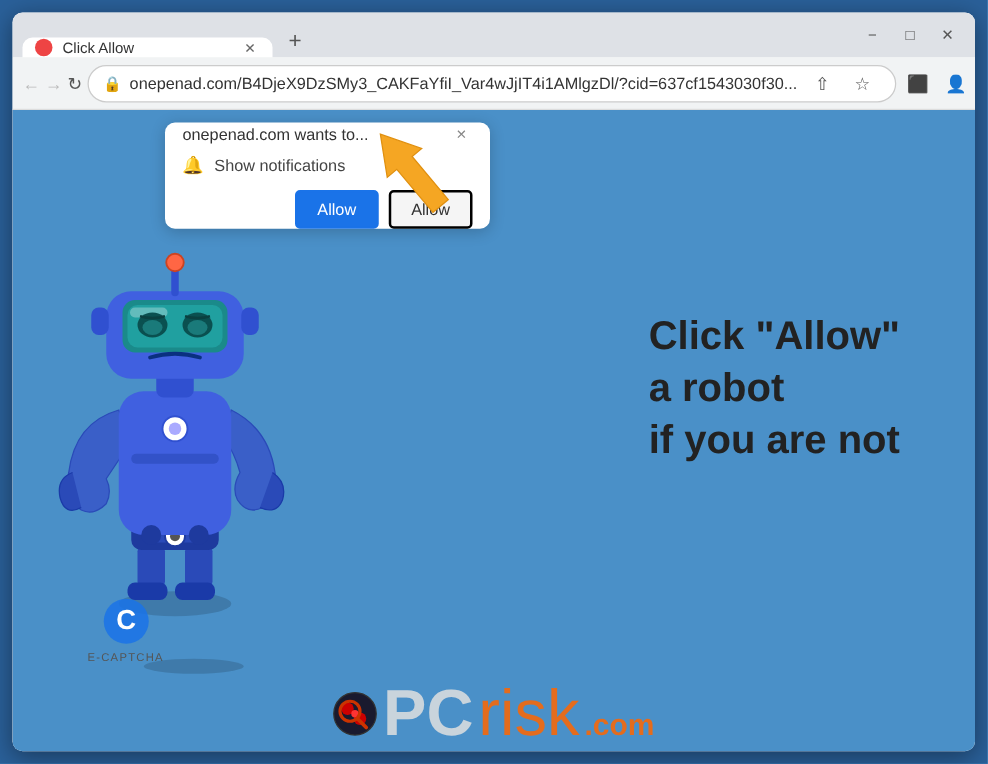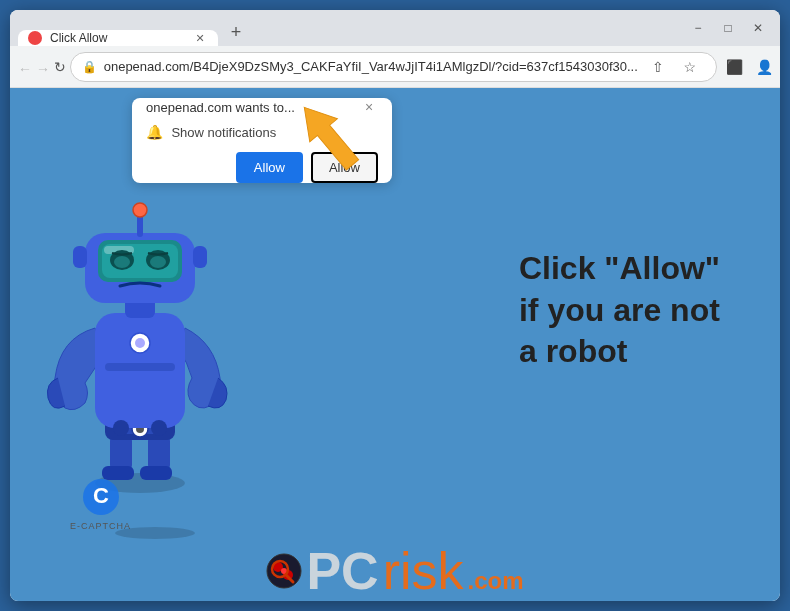"if you are not" div { order: before "a robot" -> after "a robot" }
